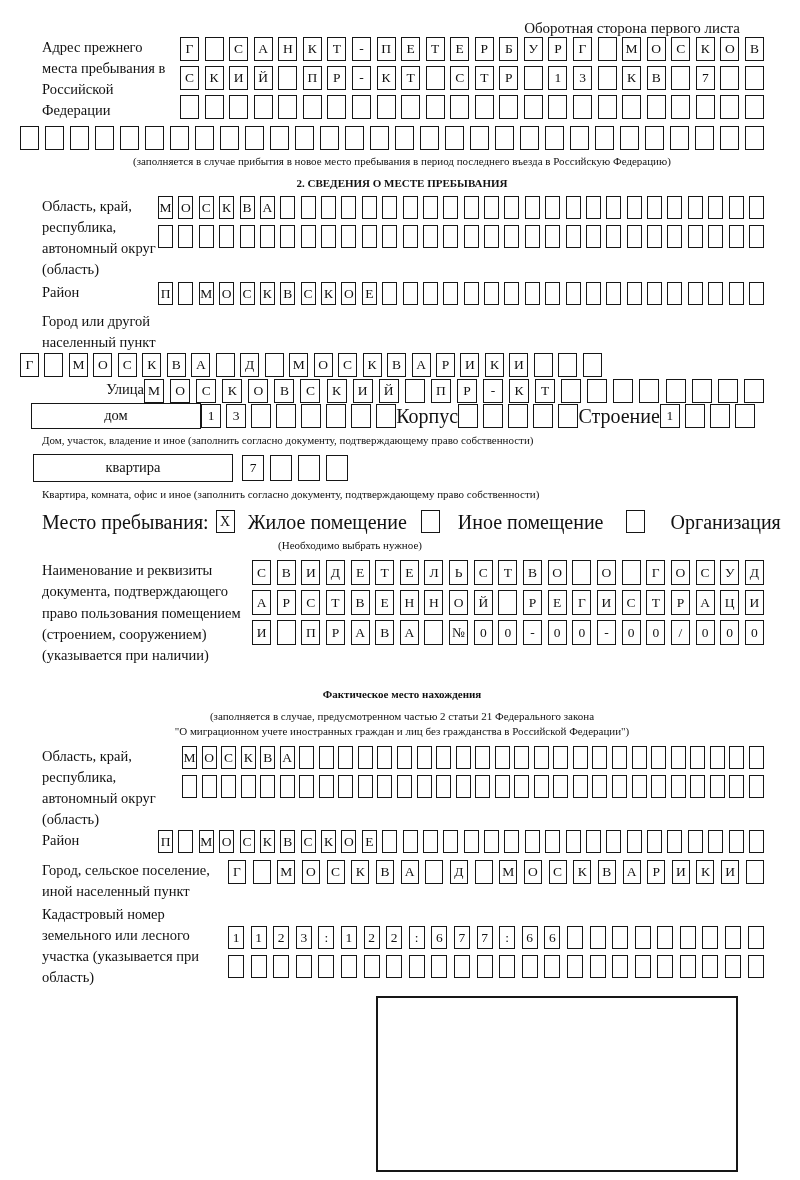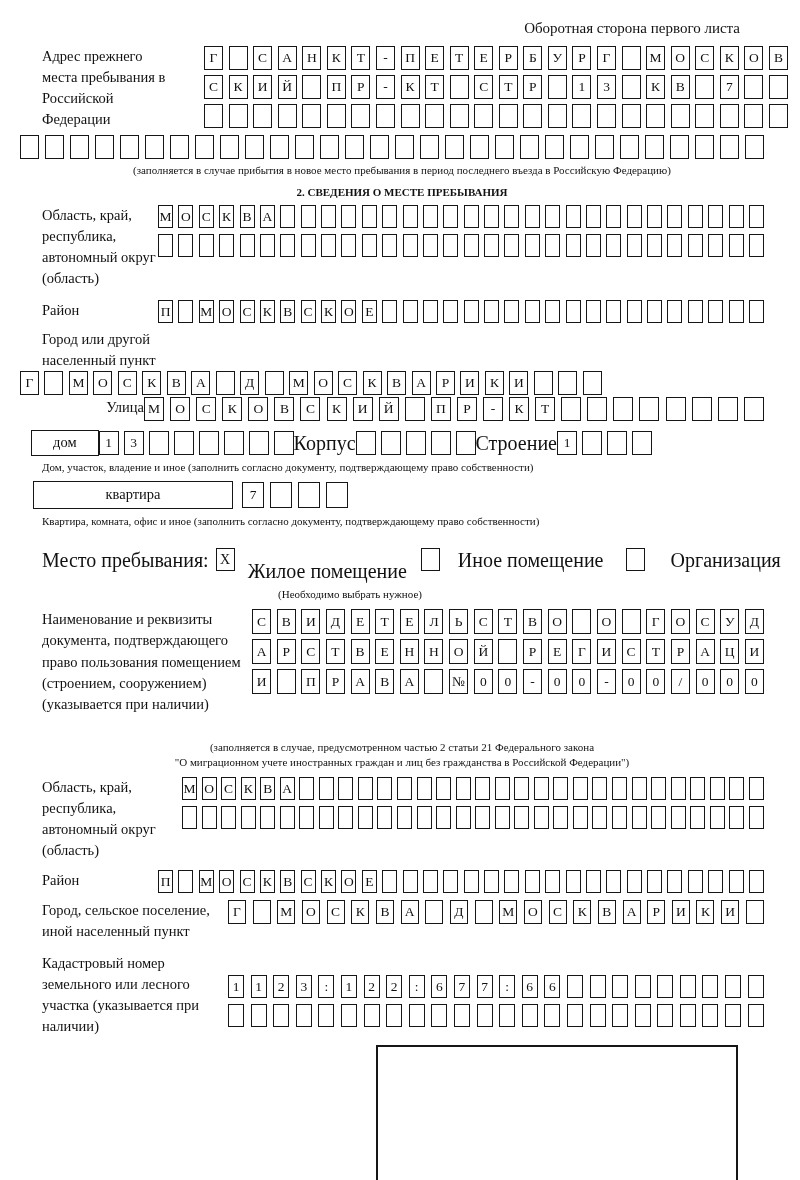"Адрес прежнего места пребывания в" div.frow { gap: 24px -> none }
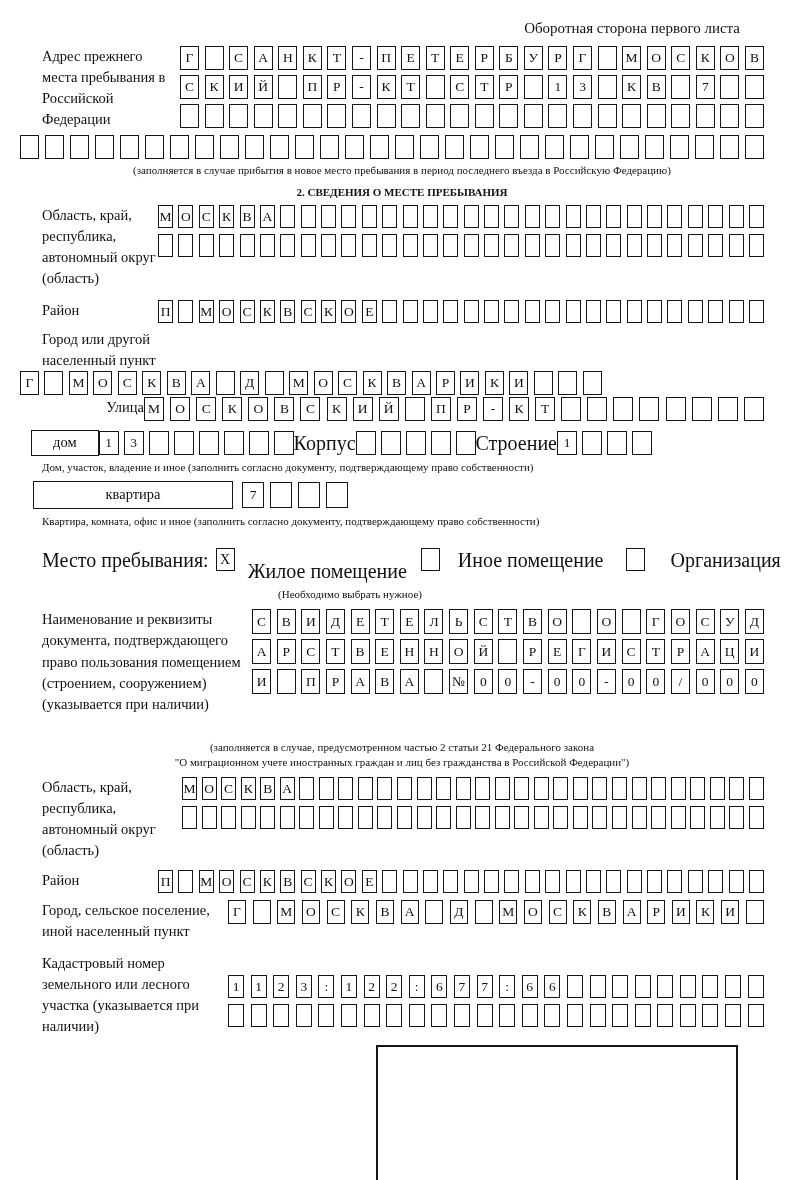"Район" .frow { margin-top: 9px -> none }
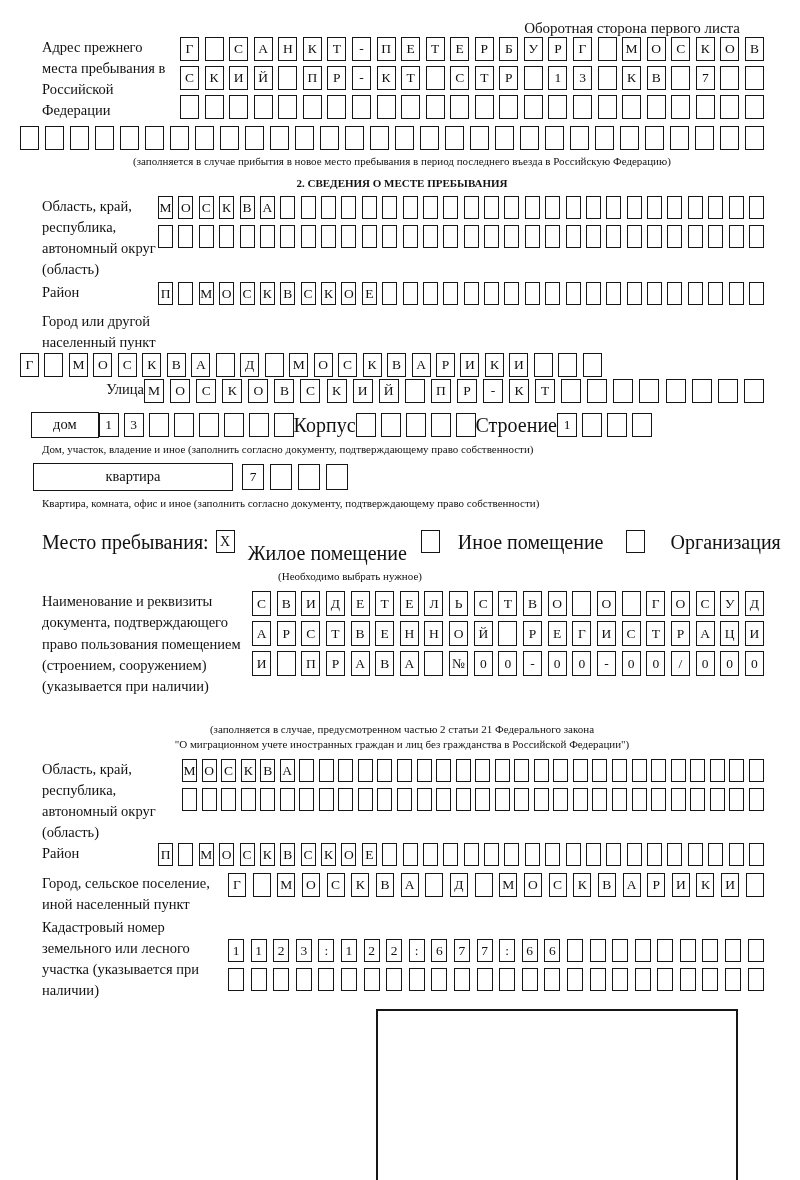"дом" div.frow { margin-top: 9px -> none; width: 621px -> 724px }
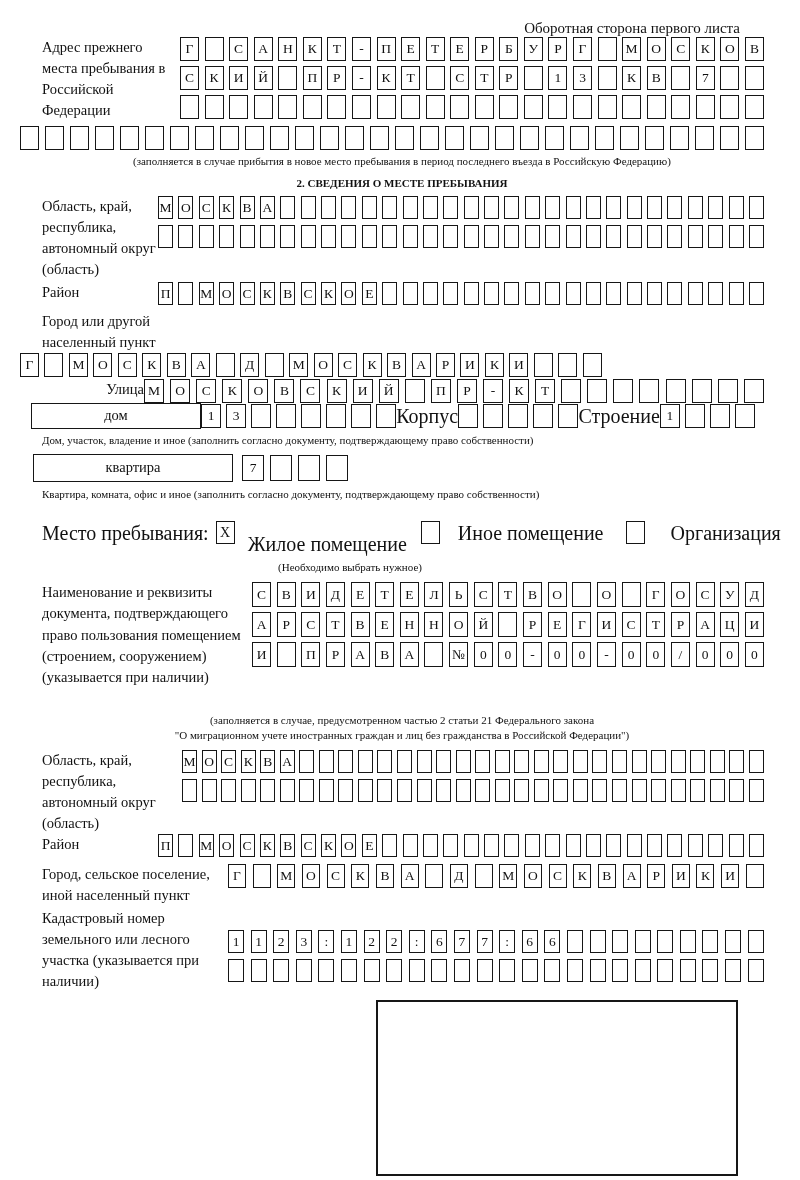"Жилое помещение" div.inline-lbl { margin-top: 22px -> none }
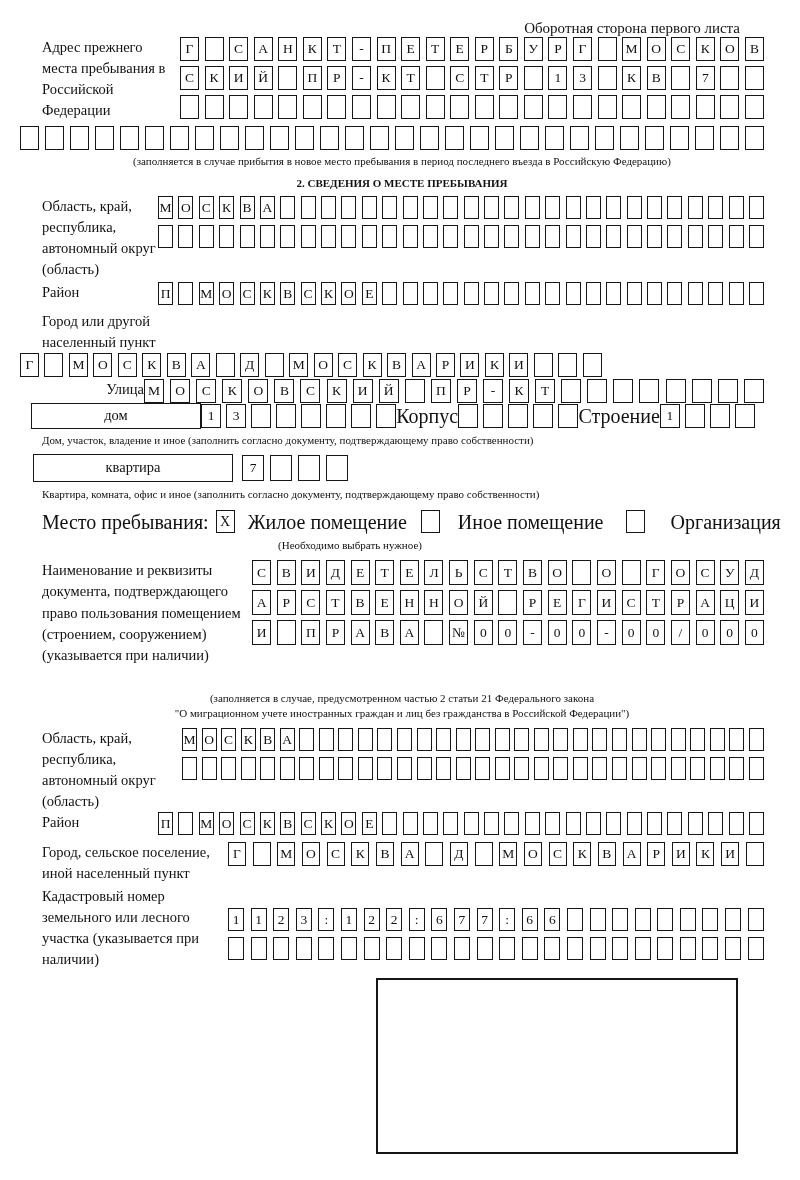"Фактическое место нахождения" div.sec-title { html: none -> <div>Фактическое место нахождения</div> }
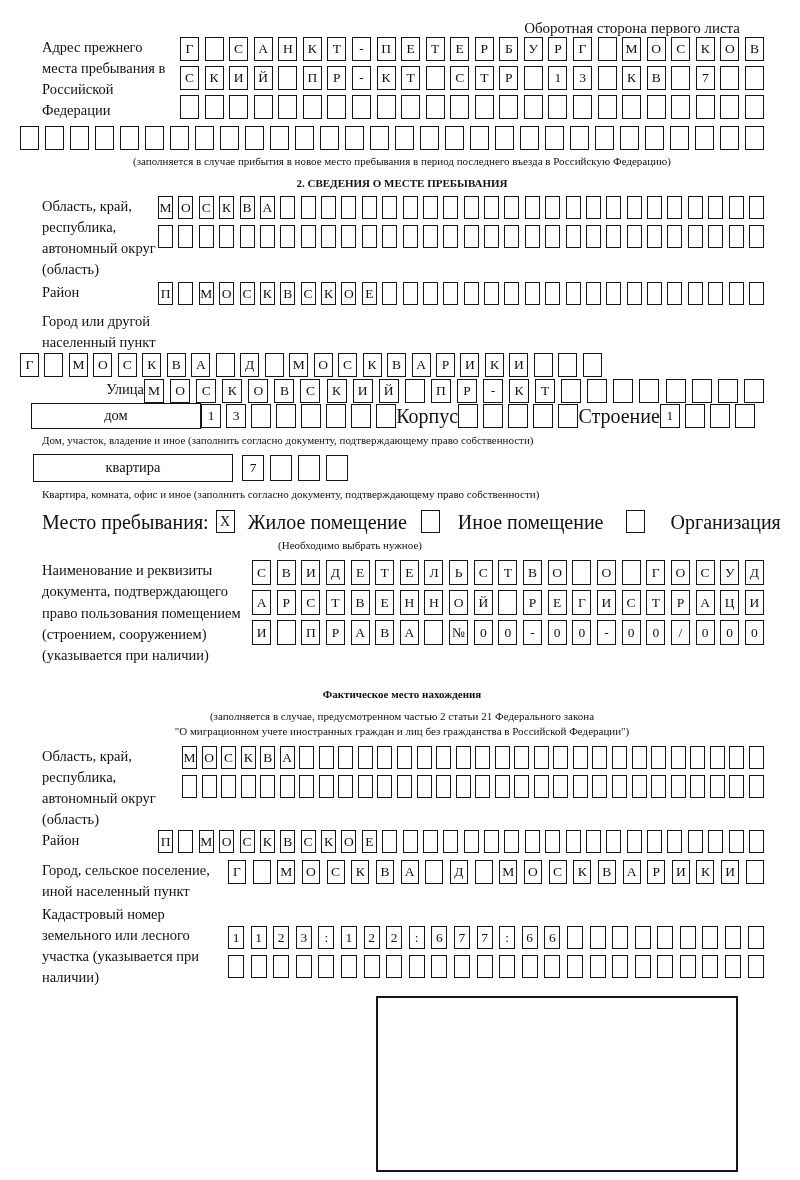"Кадастровый номер земельного или лесного" div.lbl { text: наличии -> область }
